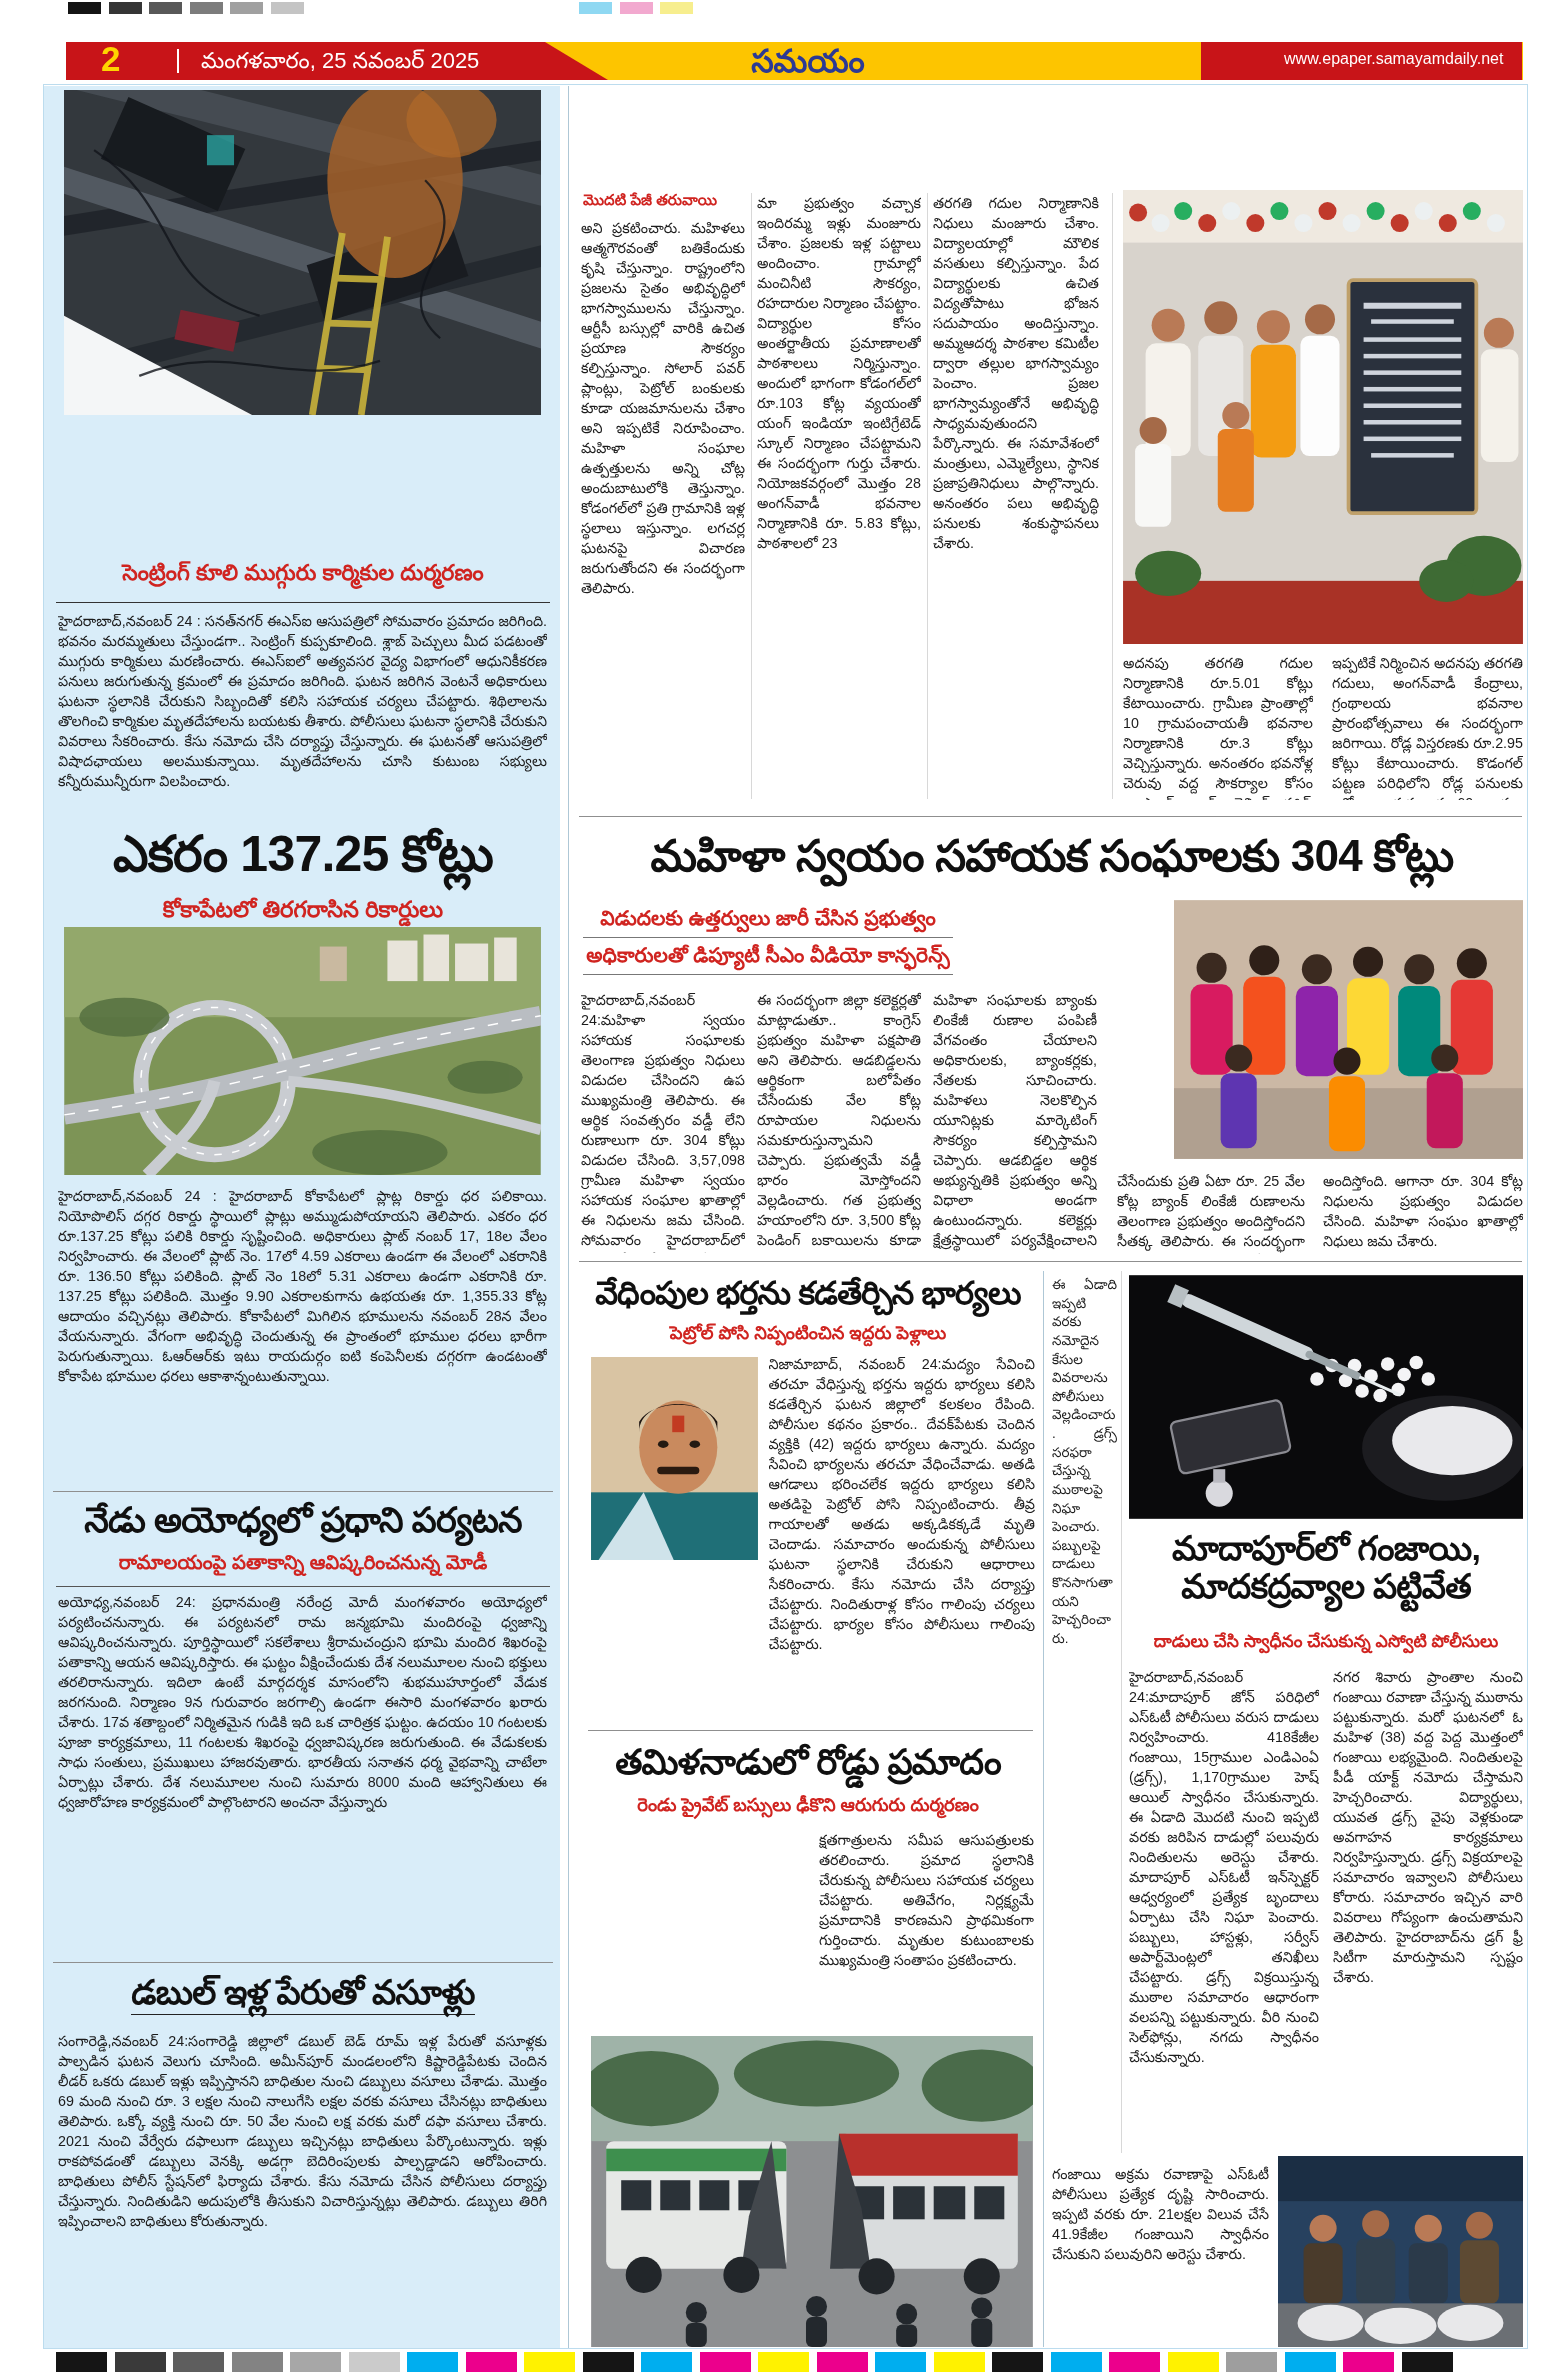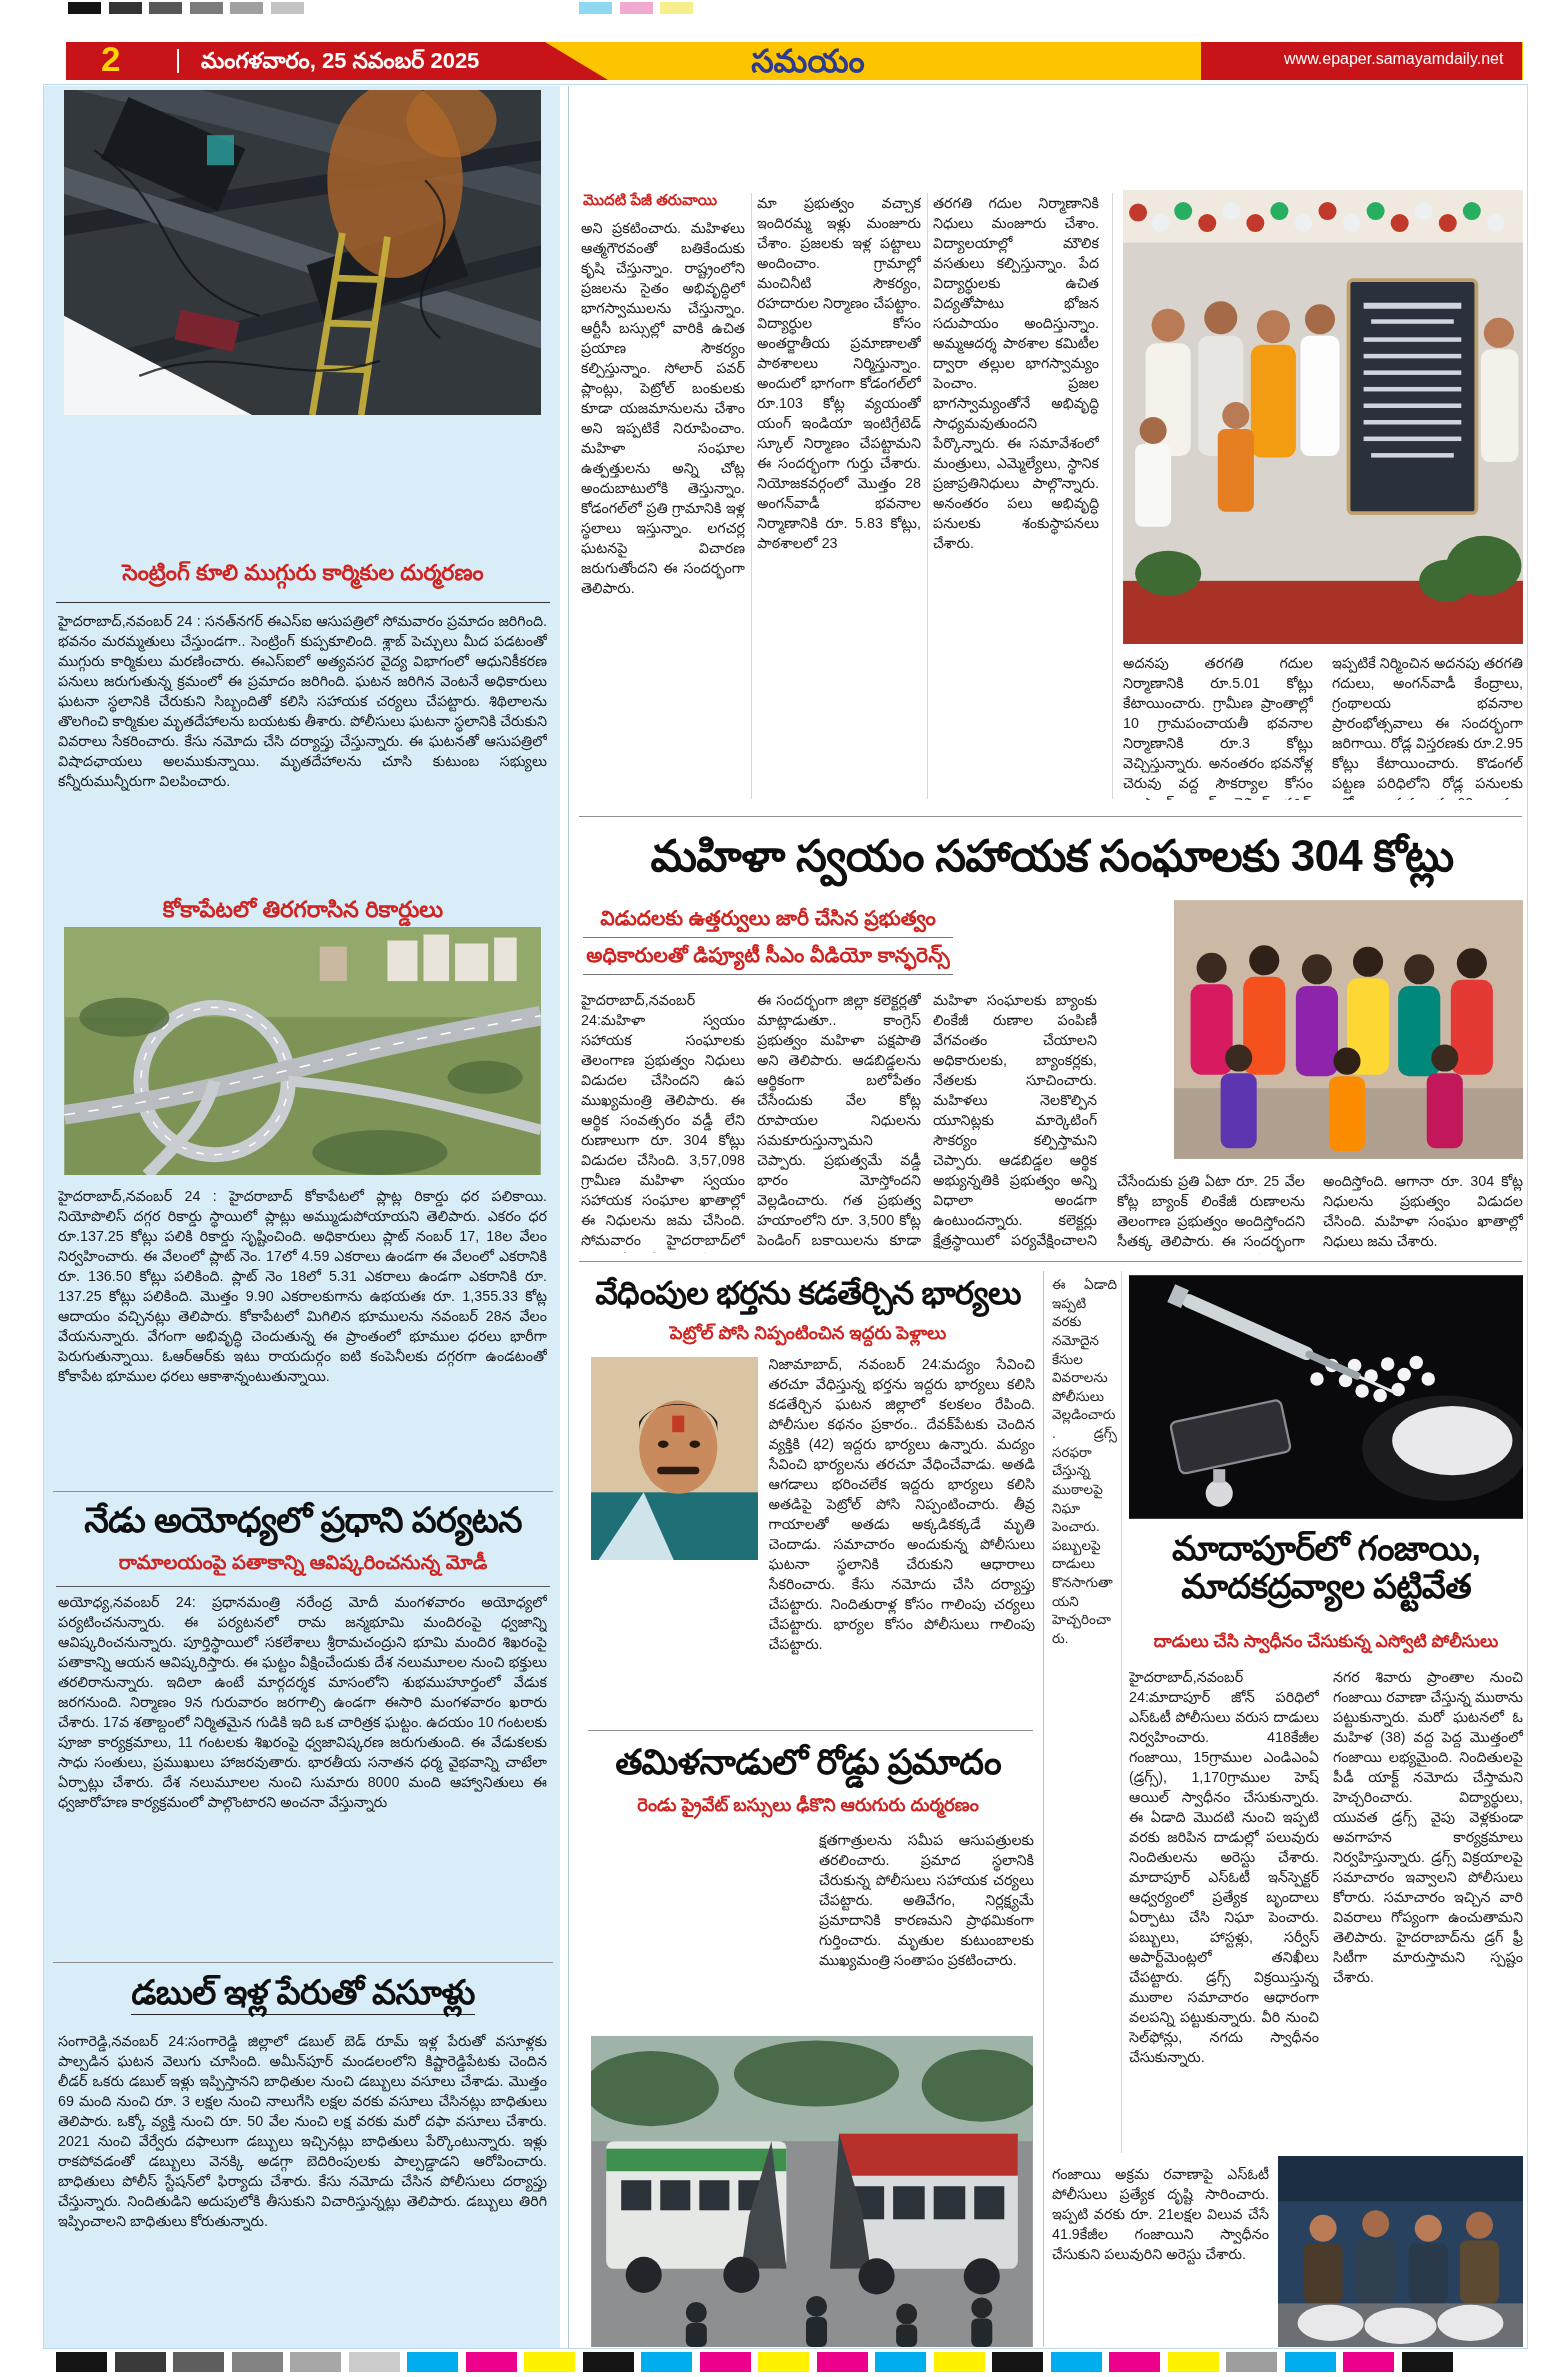"మంగళవారం, 25 నవంబర్ 2025" .band-date { font-weight: bold -> normal }
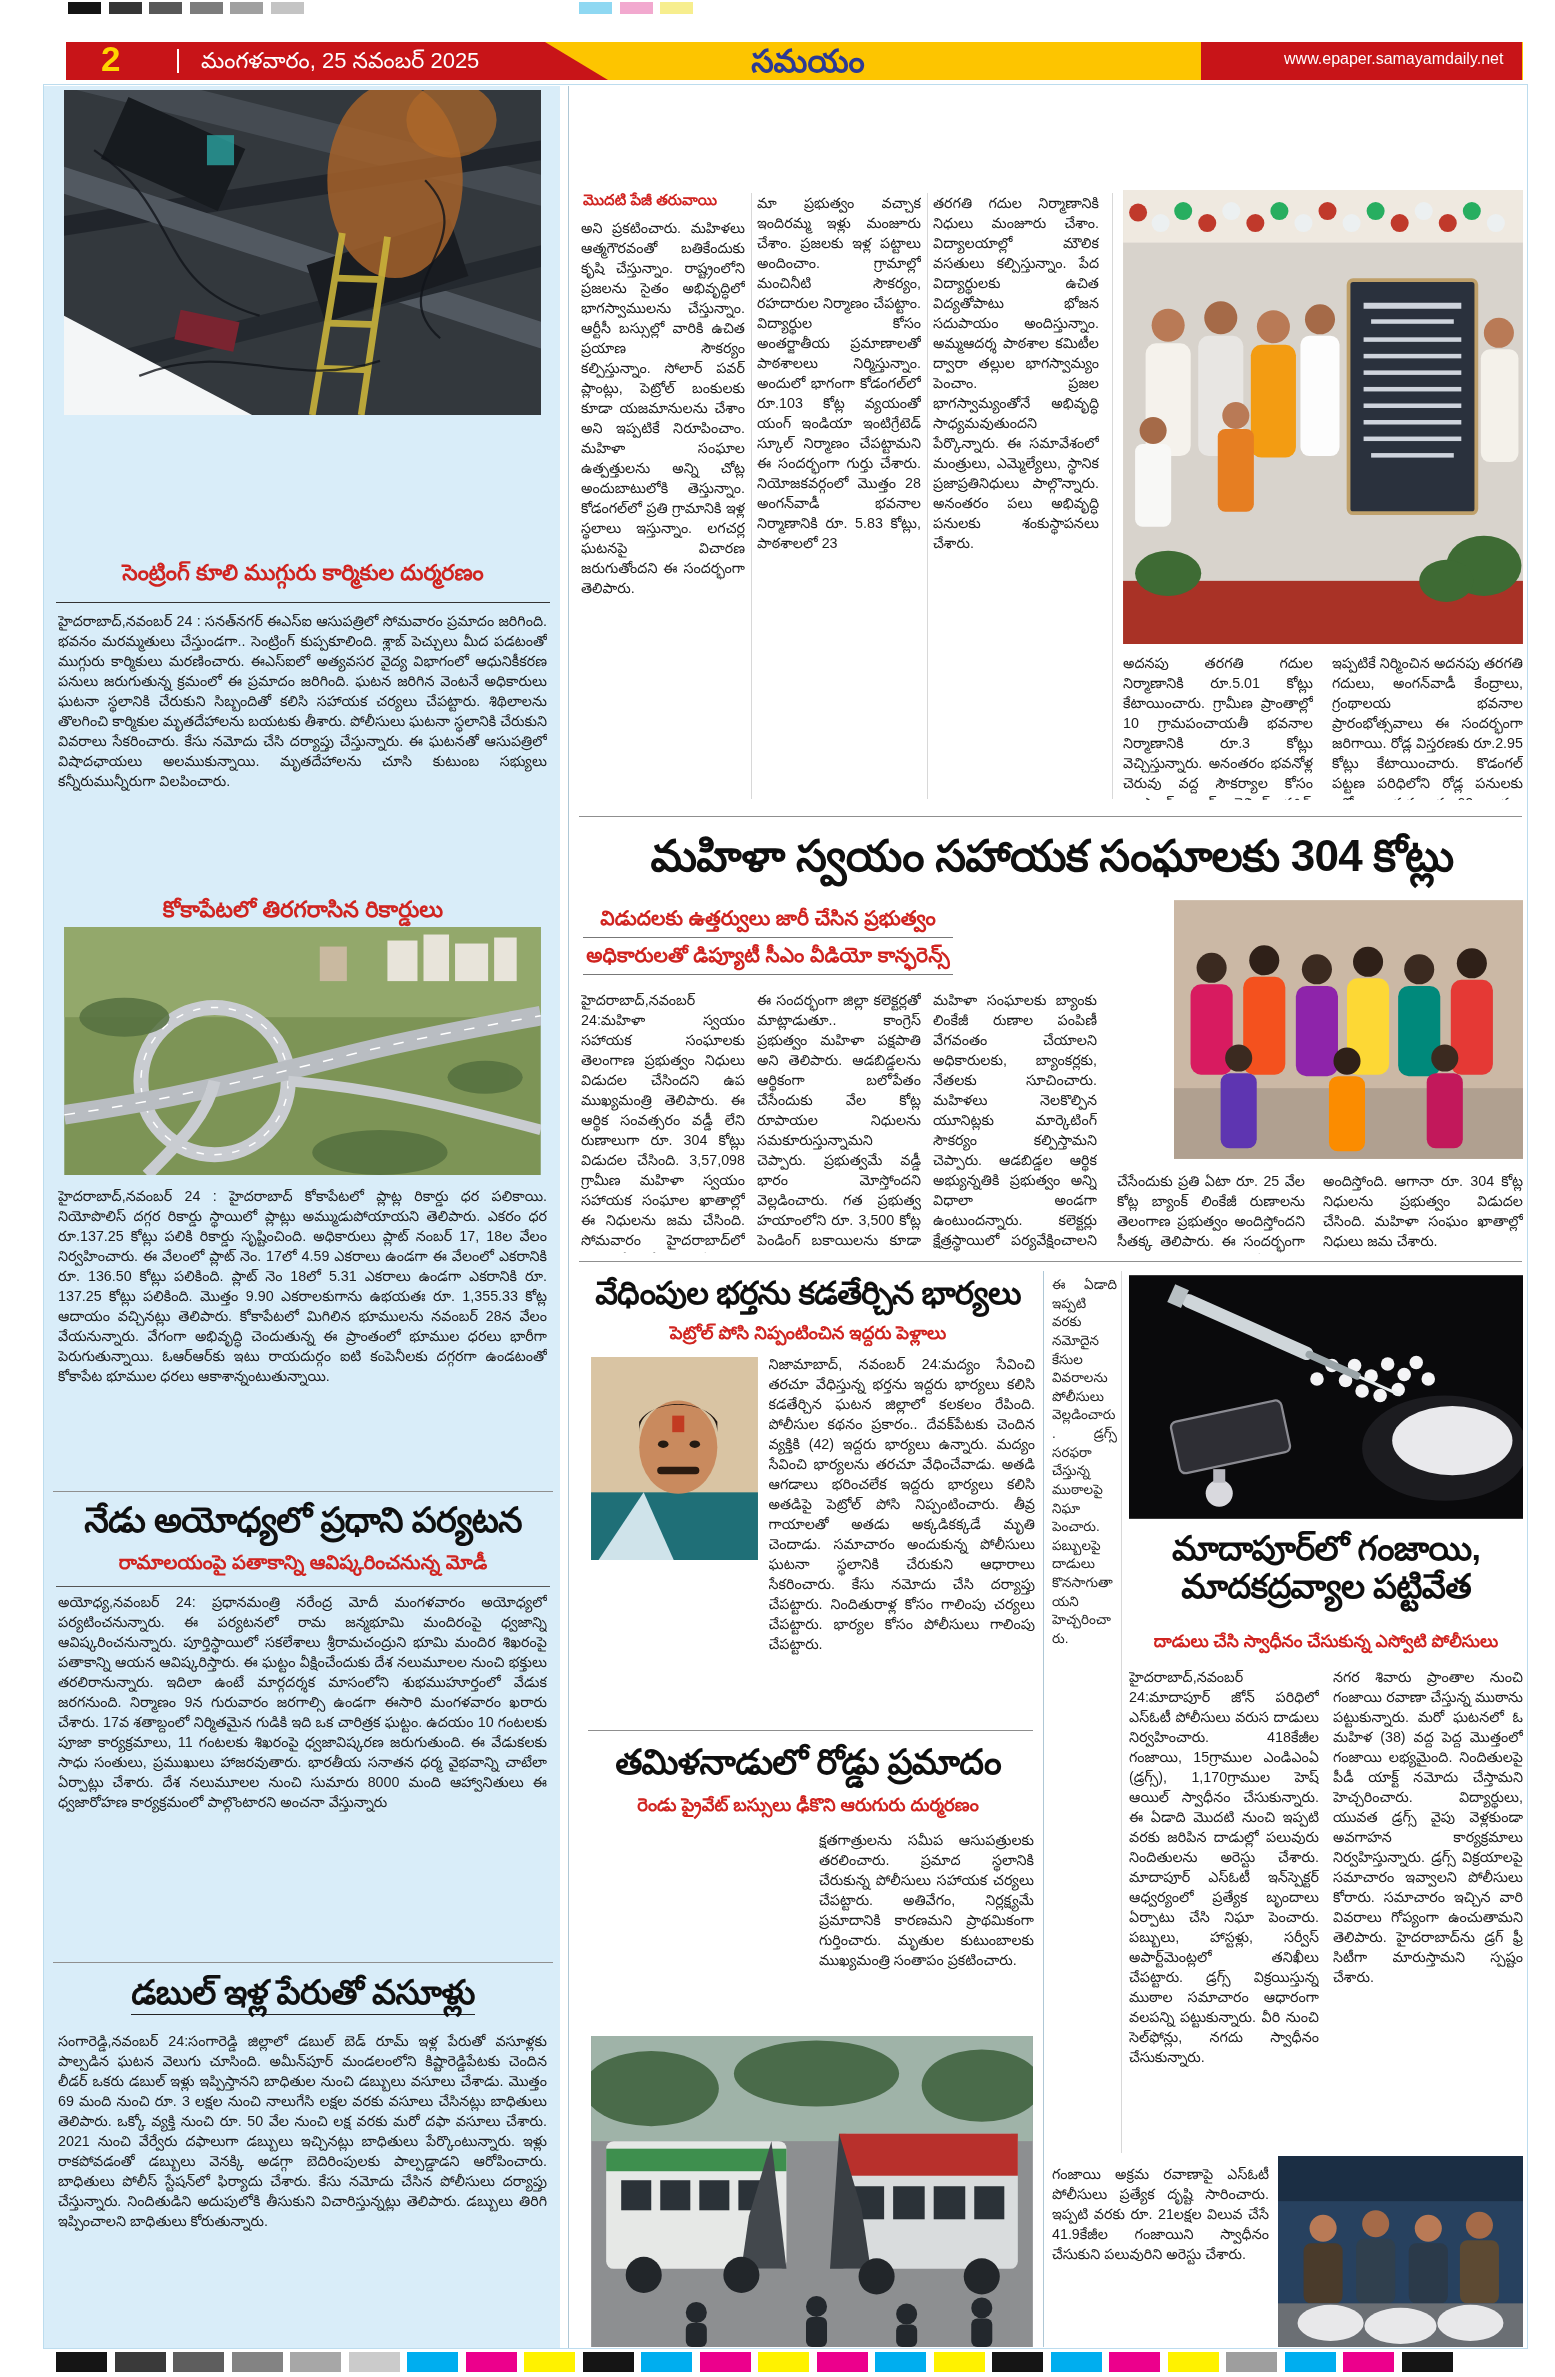"ఎకరం 137.25 కోట్లు" div.abs { html: none -> <div>ఎకరం 137.25 కోట్లు</div> }
